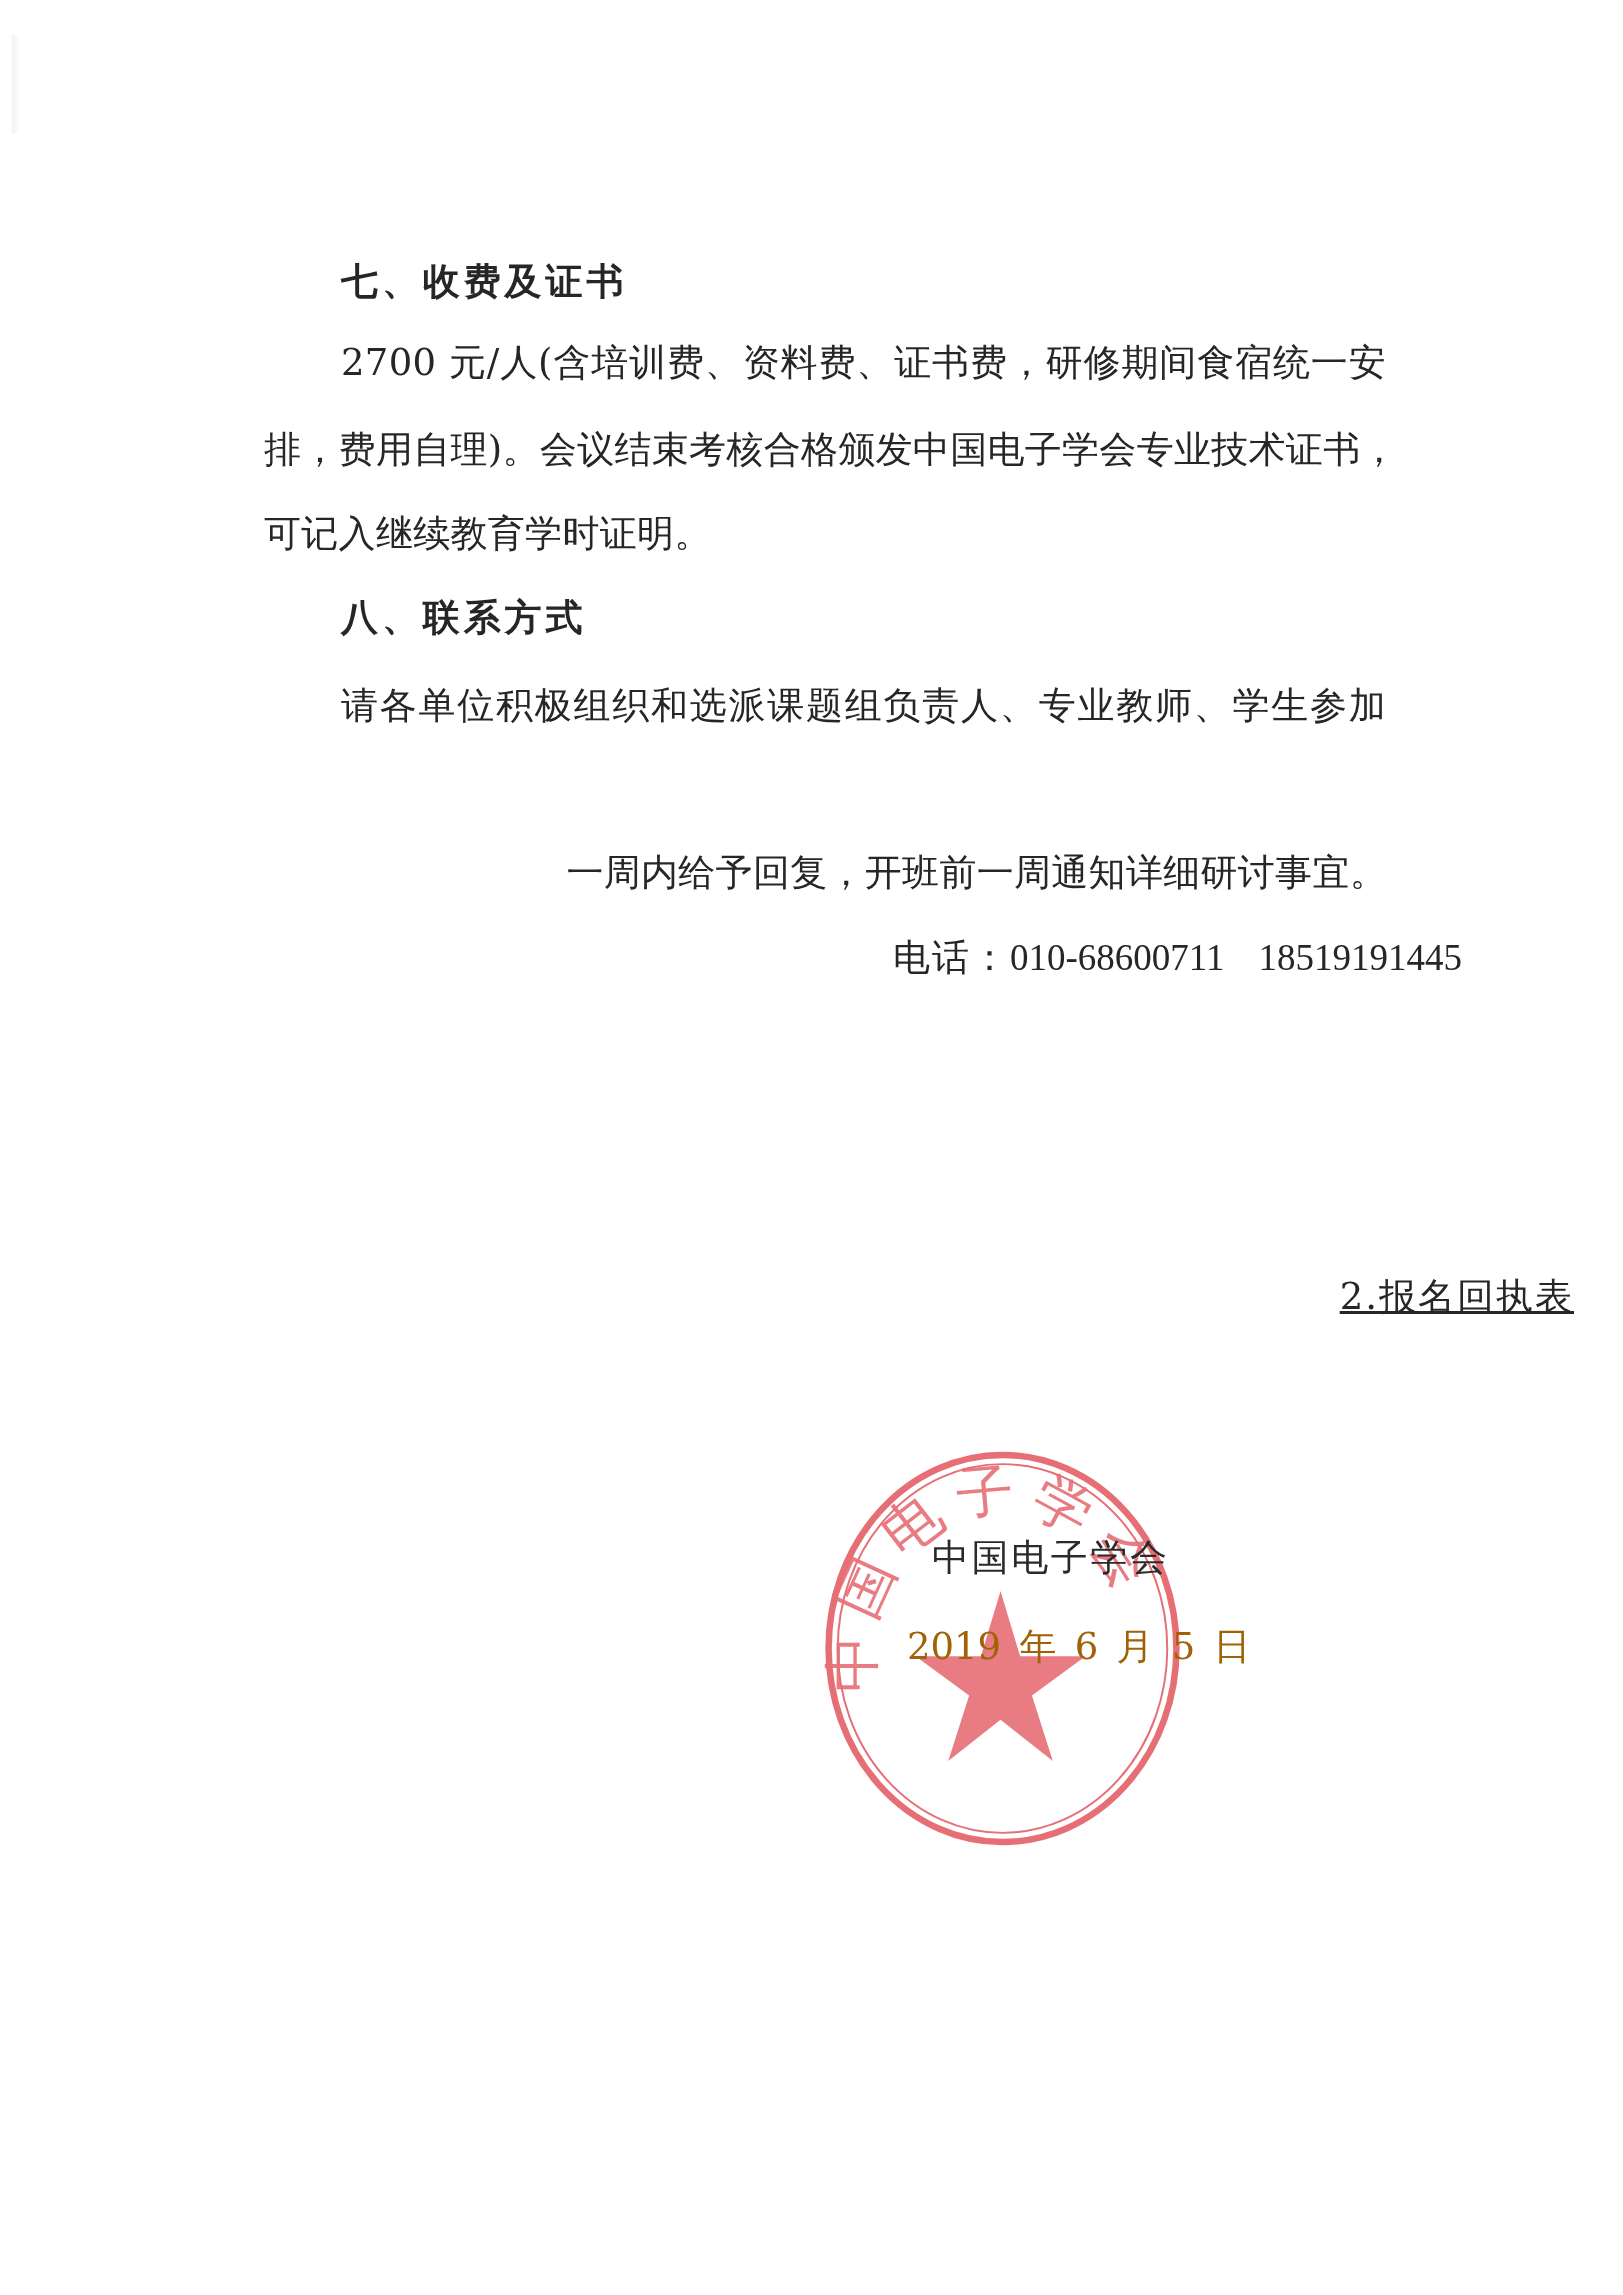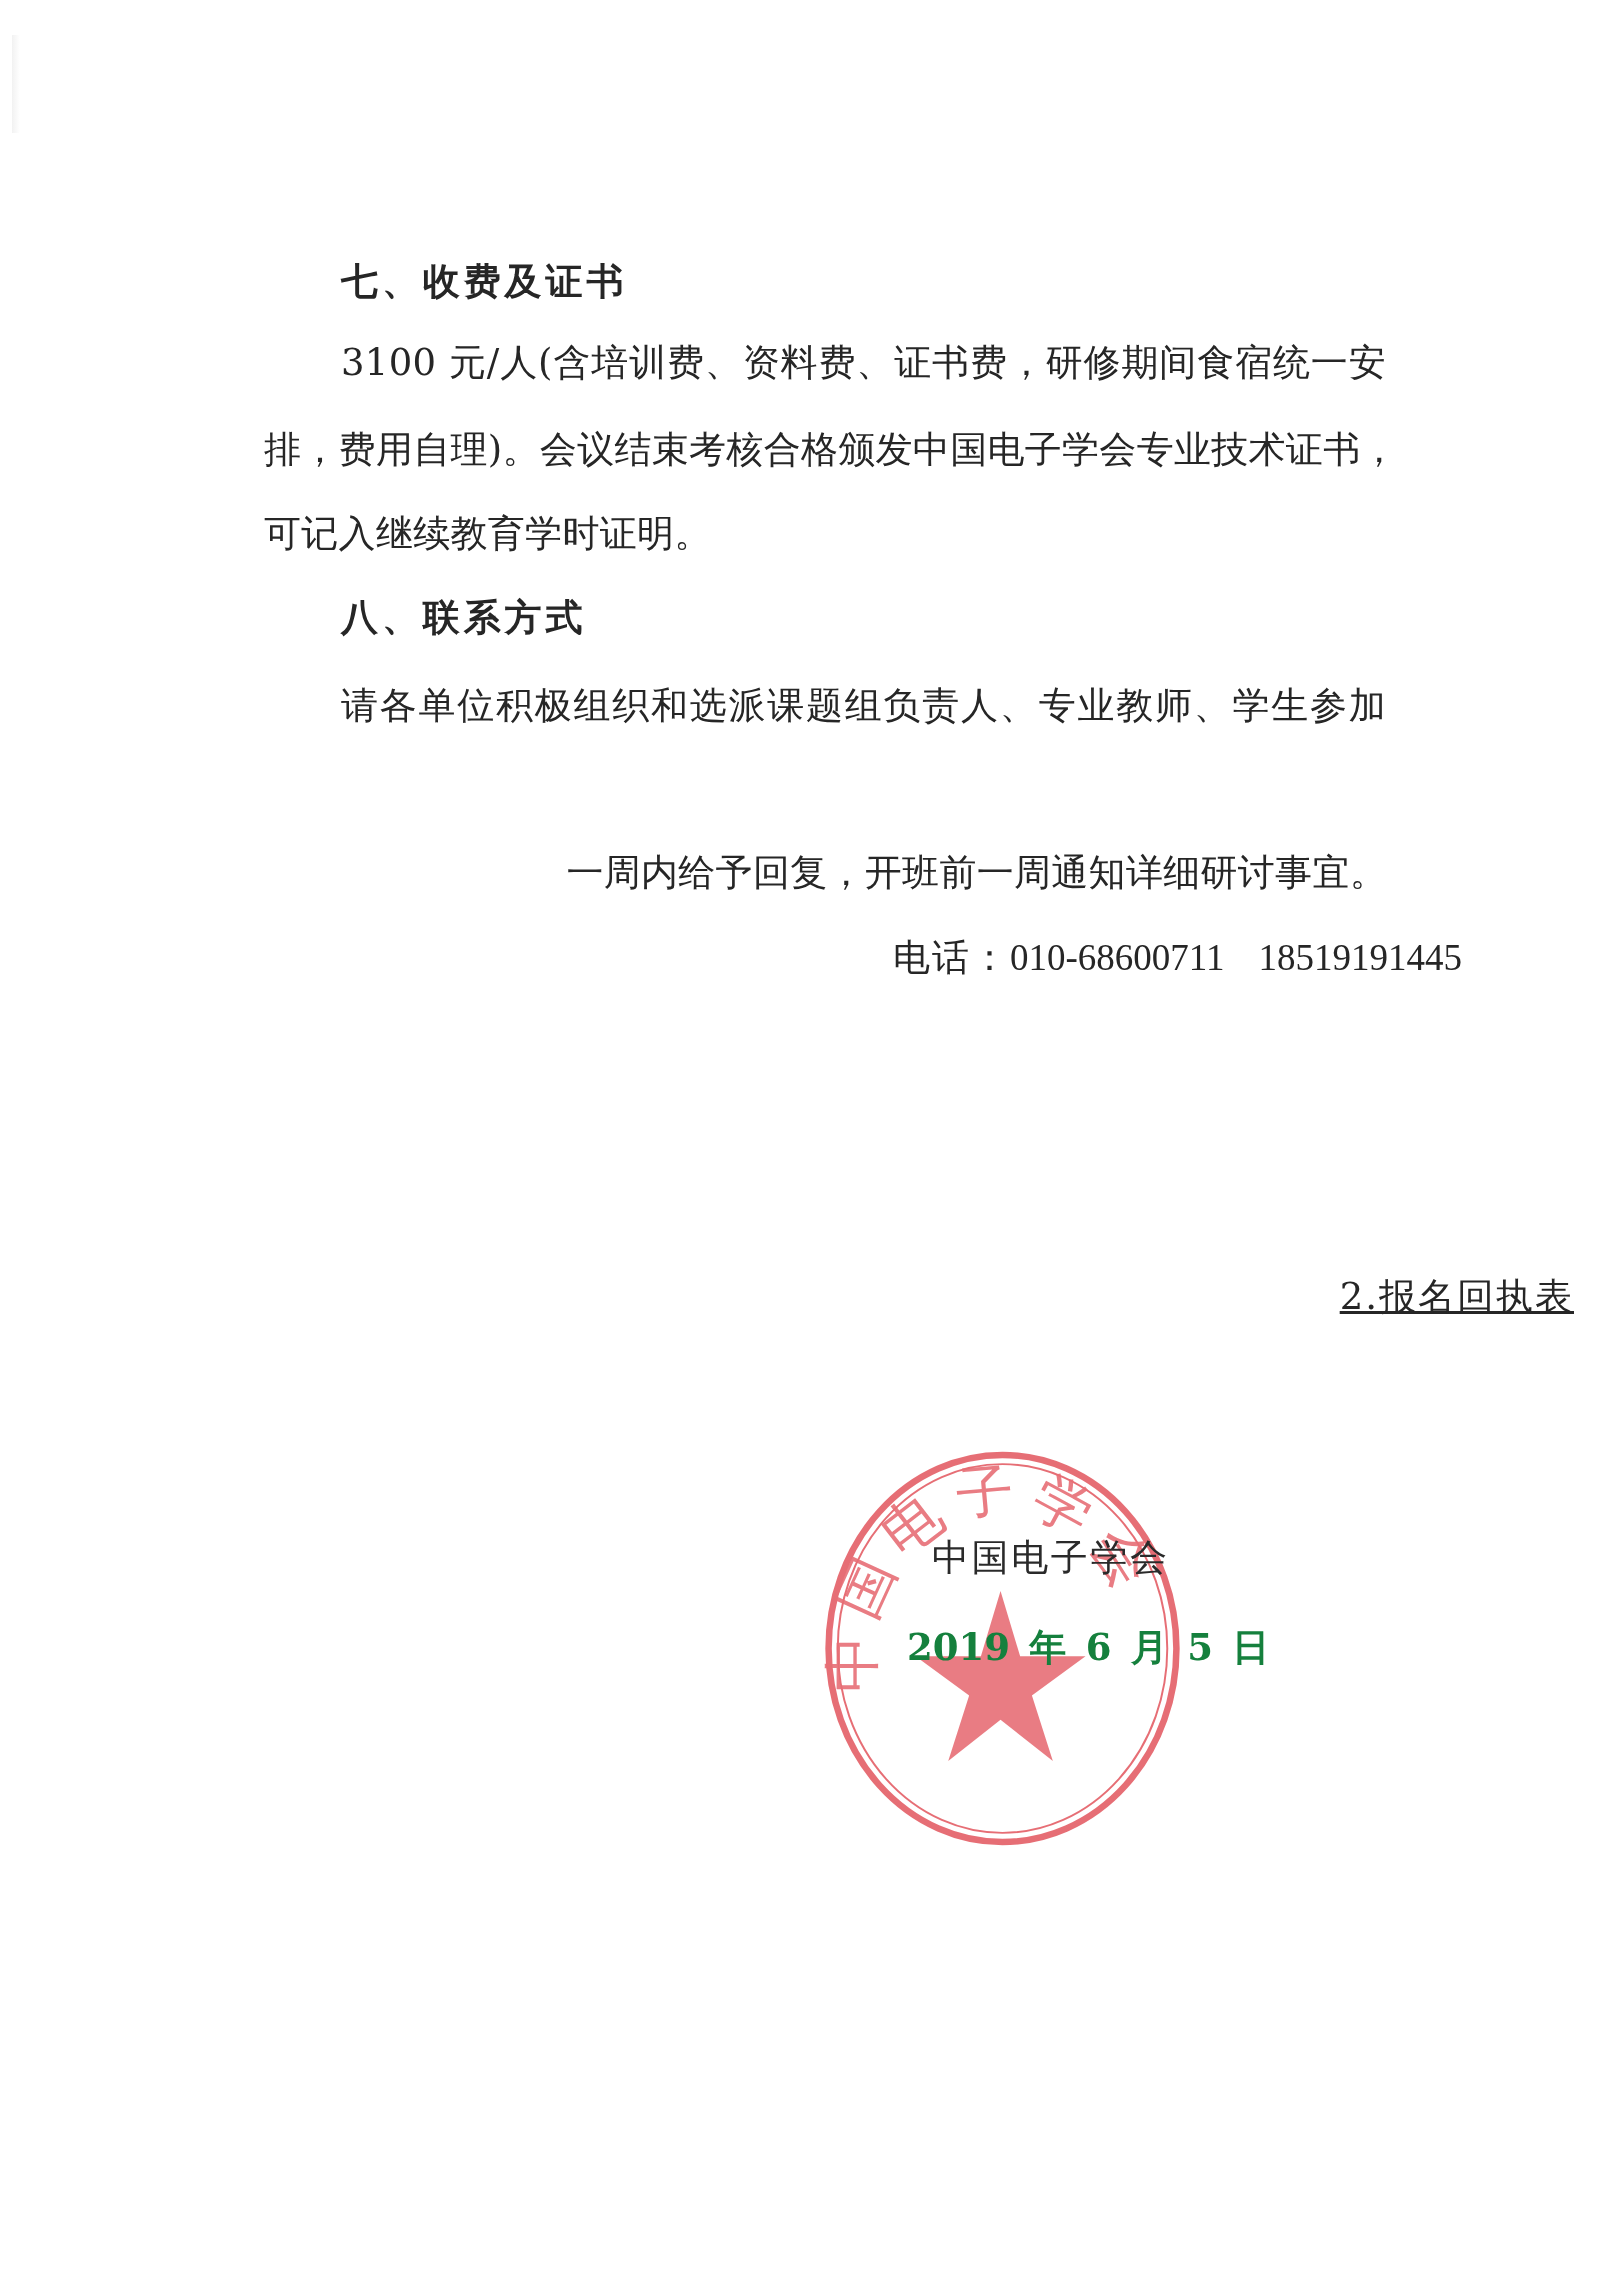"3100 元/人(含培训费、资料费、证书费，研修期间食宿统一安" div.line { text: 3100 -> 2700 }
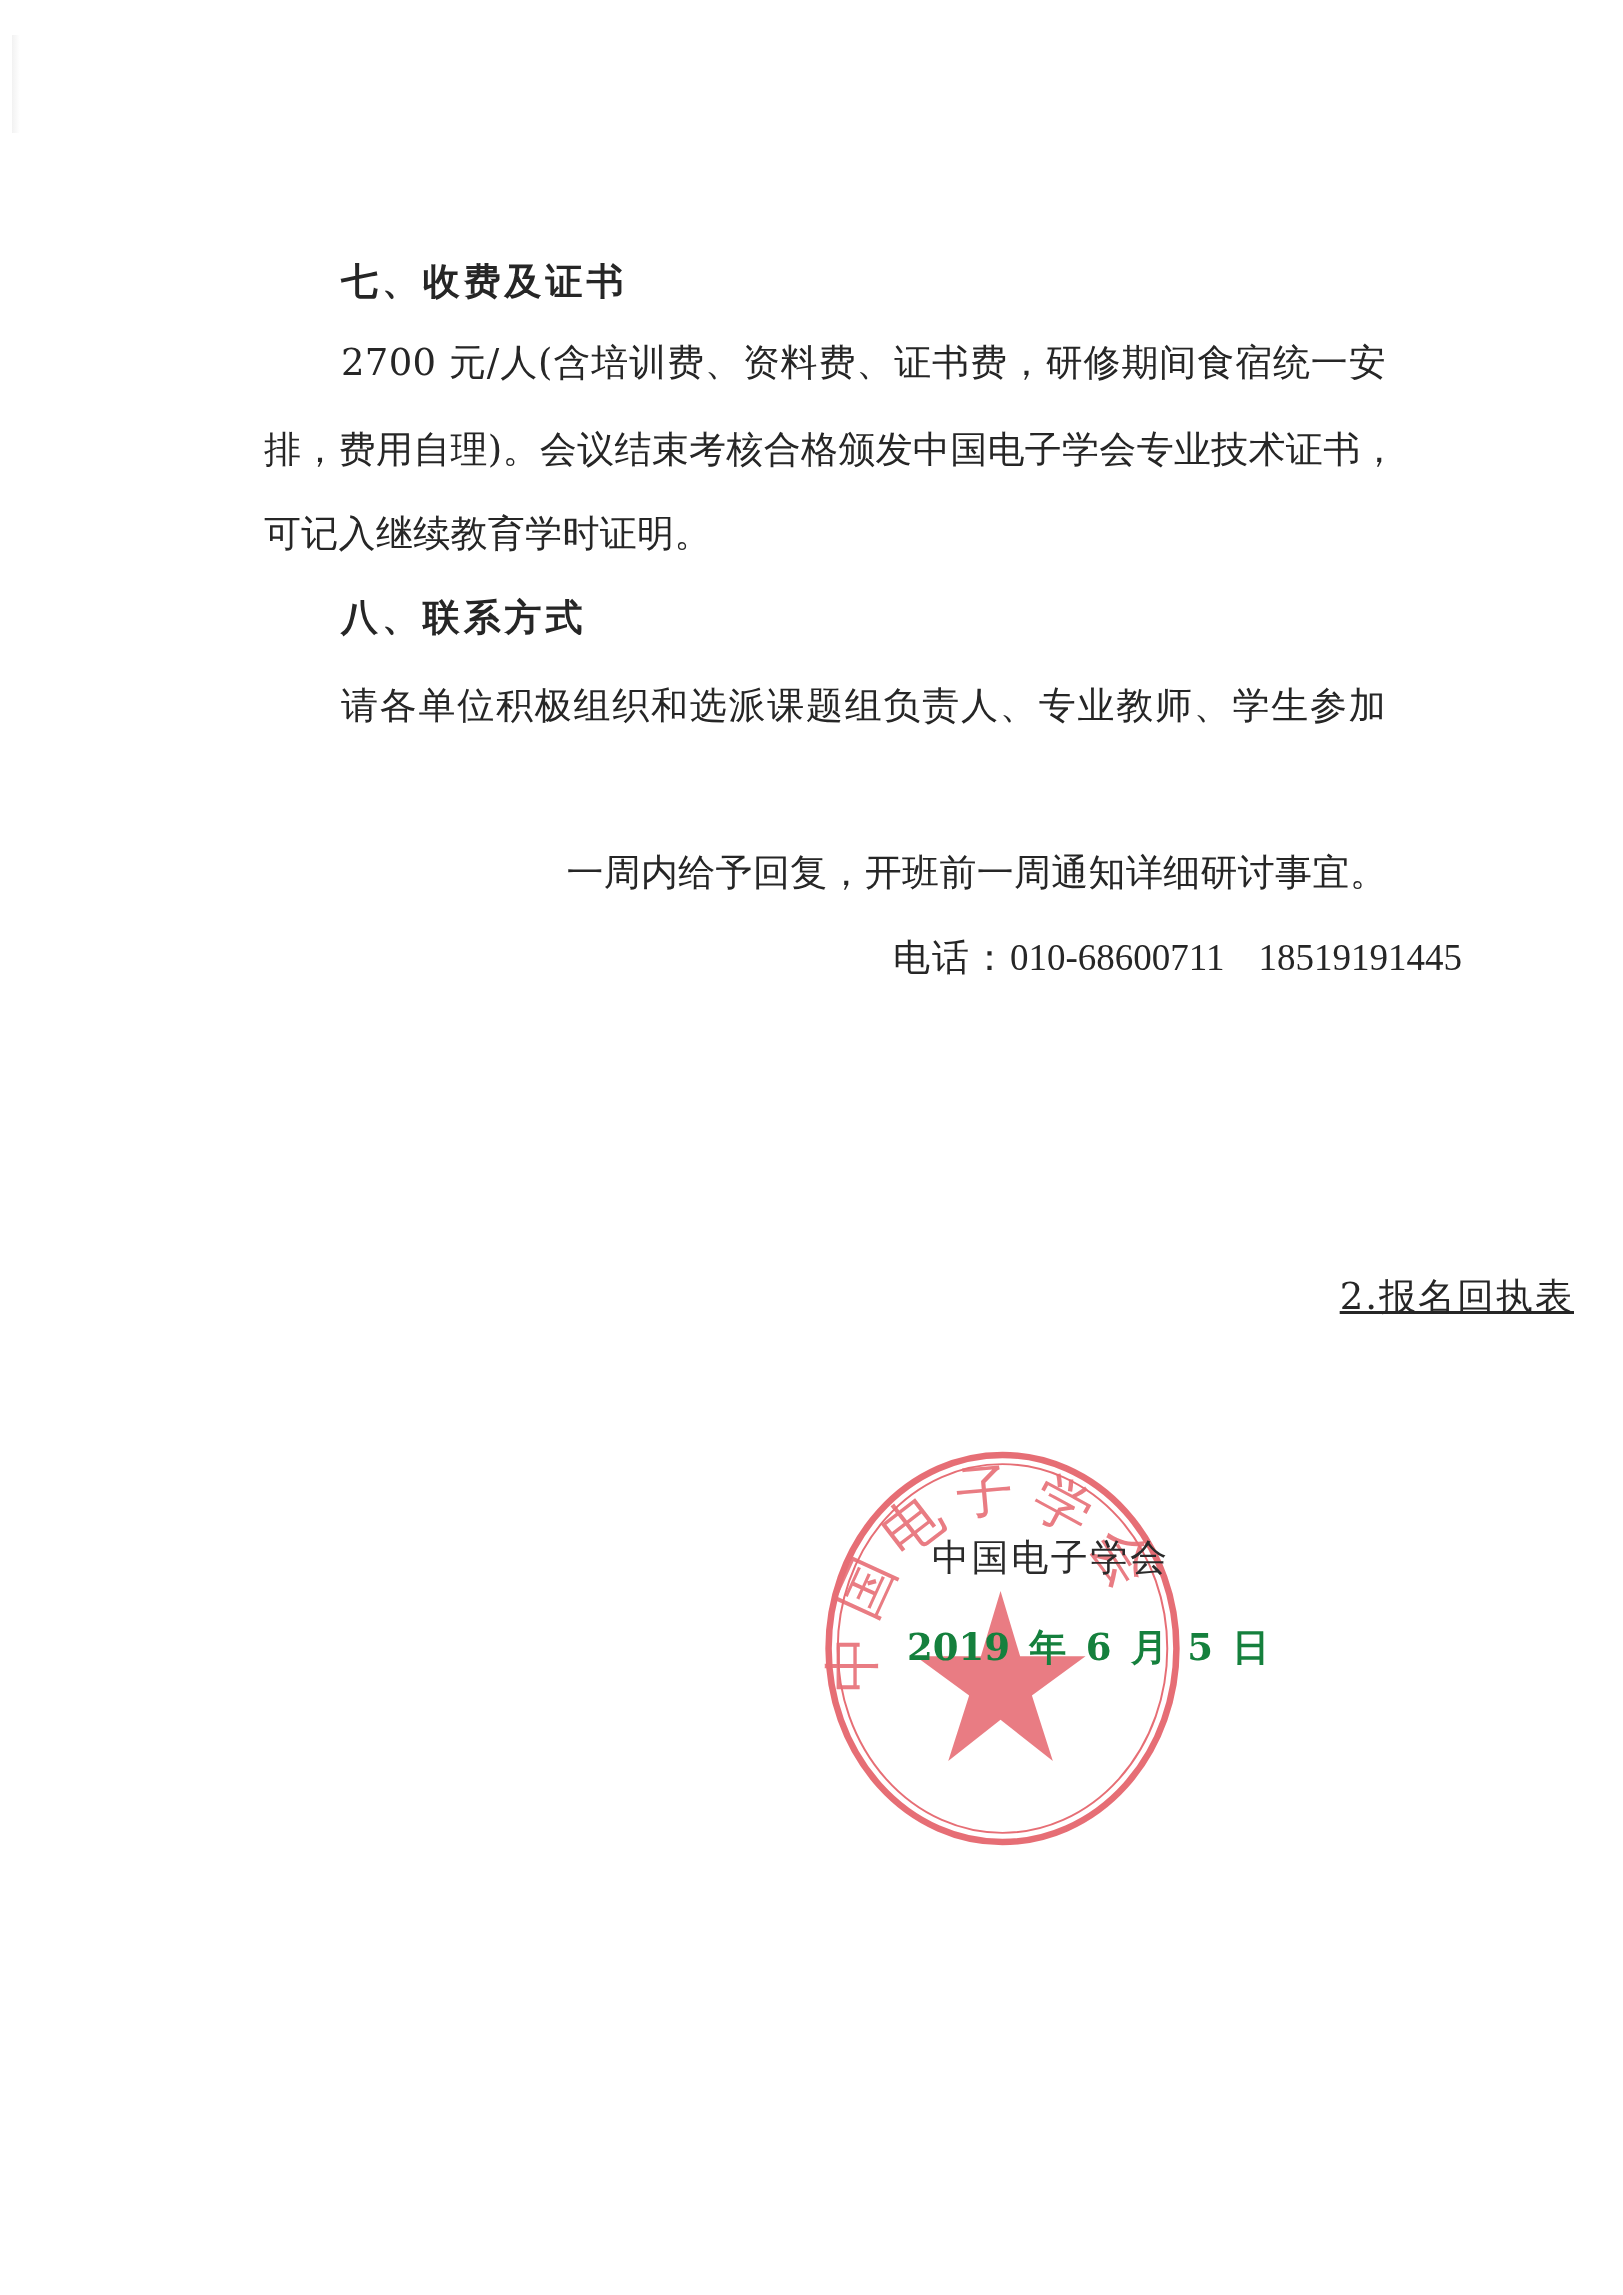"2019 年 6 月 5" .sign-date { color: #15803d -> #a16207; font-weight: bold -> none }
